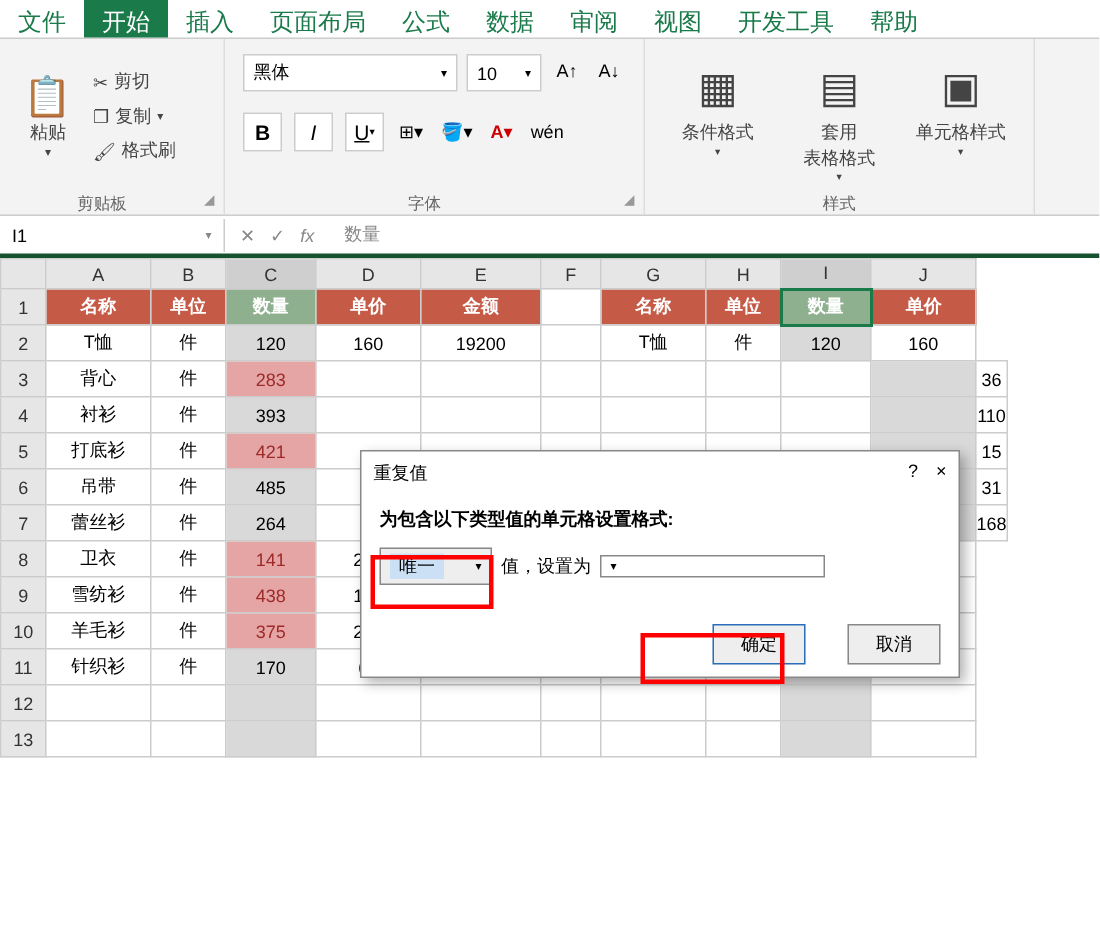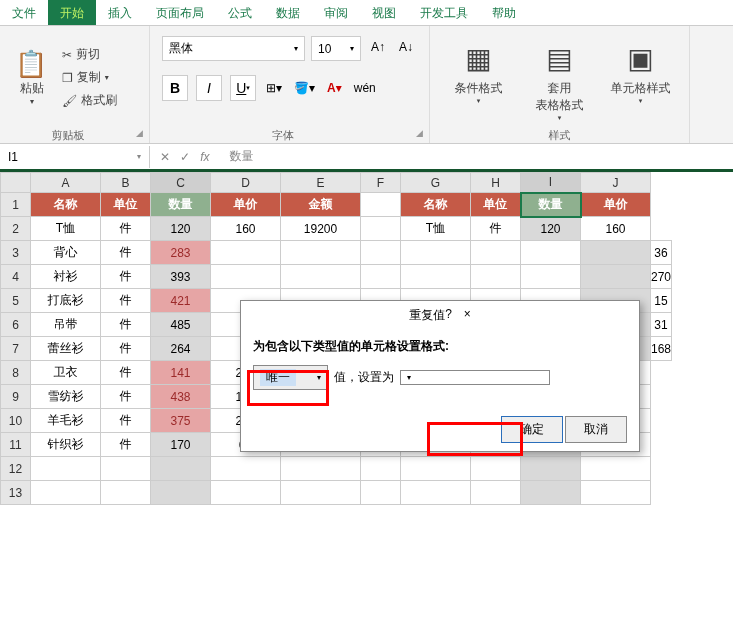"文件" .tab { font-size: 12px -> 16px }
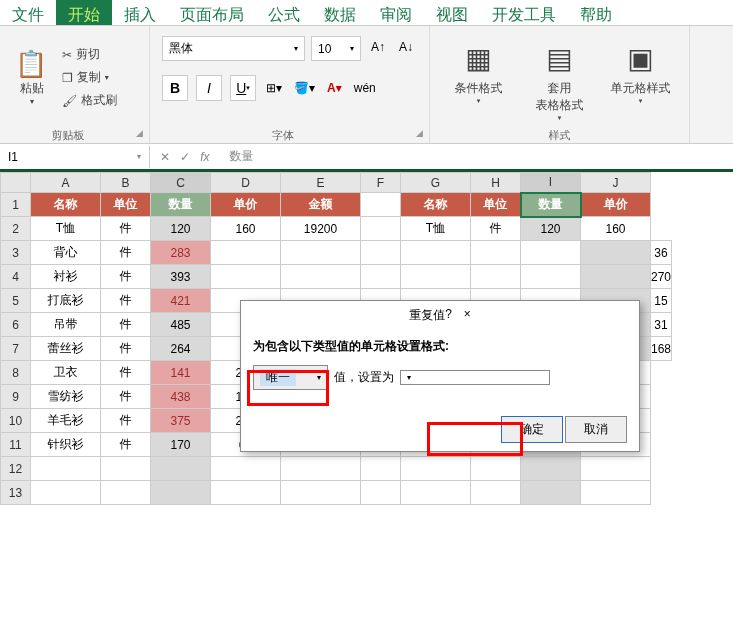"开始" .tab.active { color: #bef264 -> #ffffff }
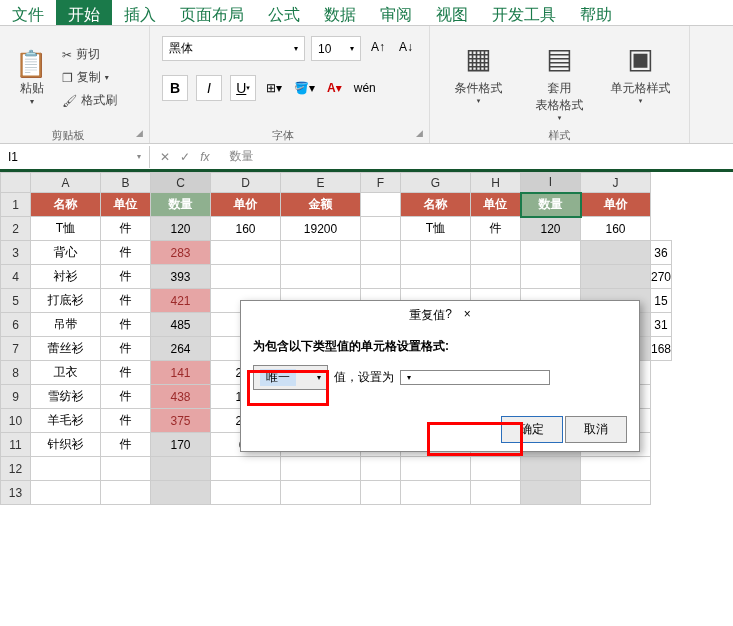"270" td { text: 270 -> 110 }
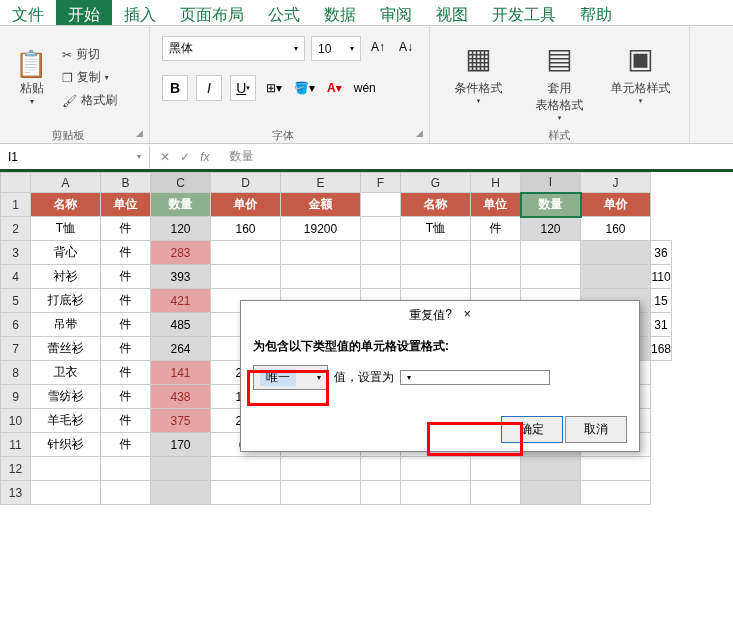"重复值" .dlg-title { justify-content: center -> space-between }
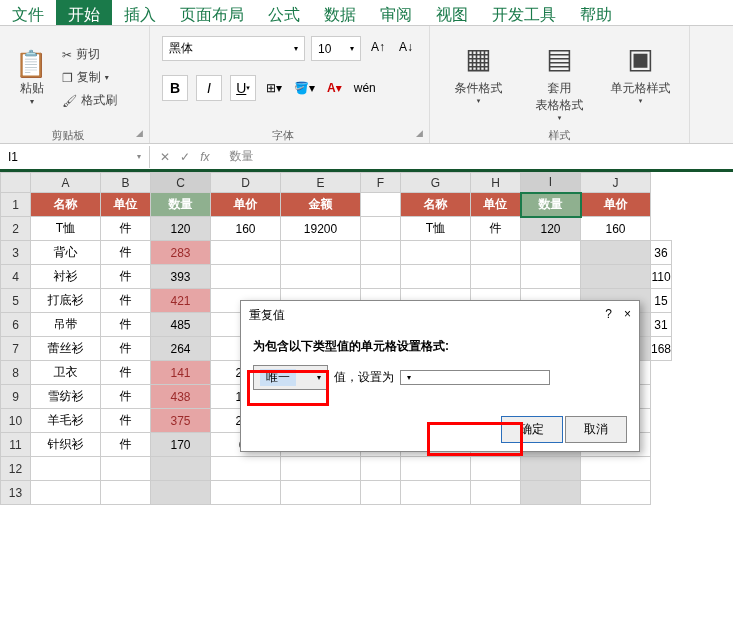"确定" .dlg-btns { gap: 2px -> 28px }
